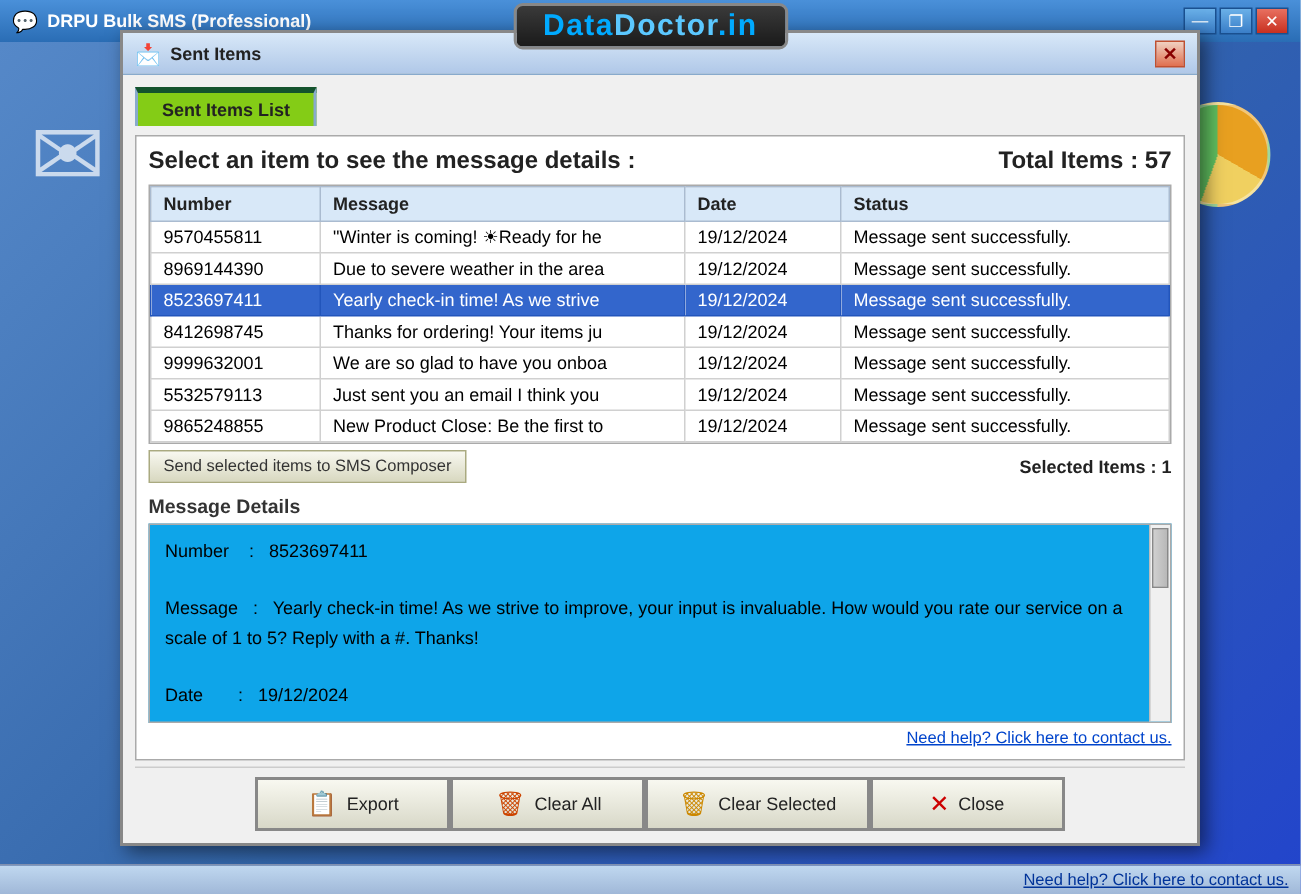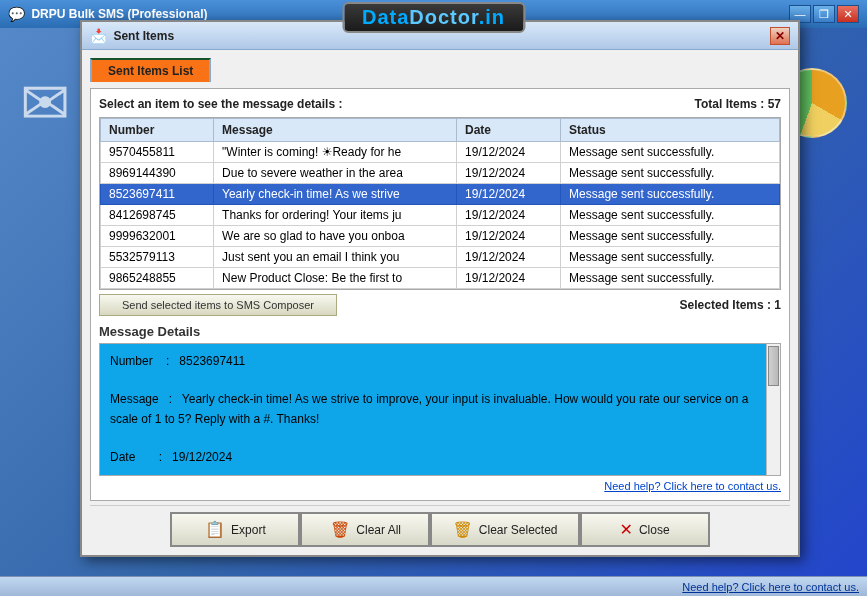"Sent Items List" .tab.active { background: #f97316 -> #84cc16; border-top: 2px solid #14532d -> 4px solid #14532d }
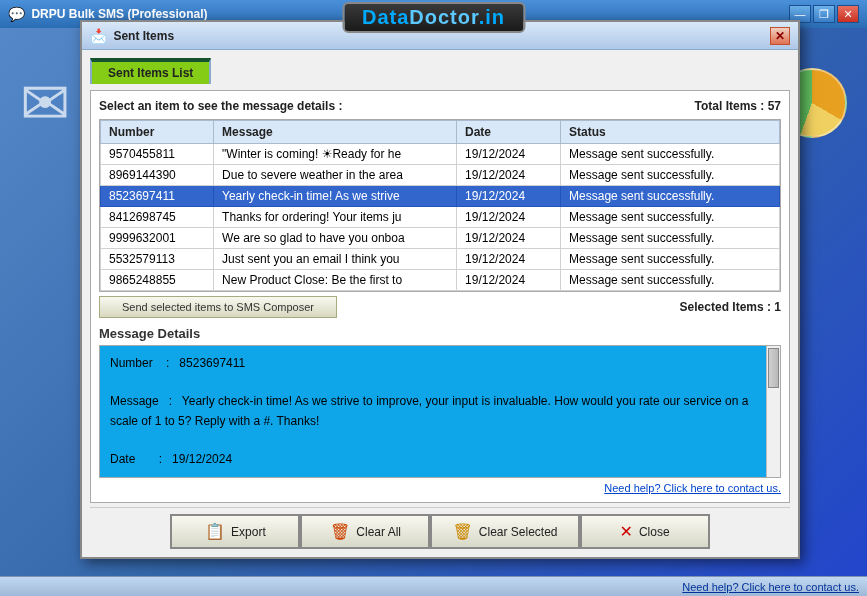"Select an item to see" .list-header { font-size: 12px -> 16px }
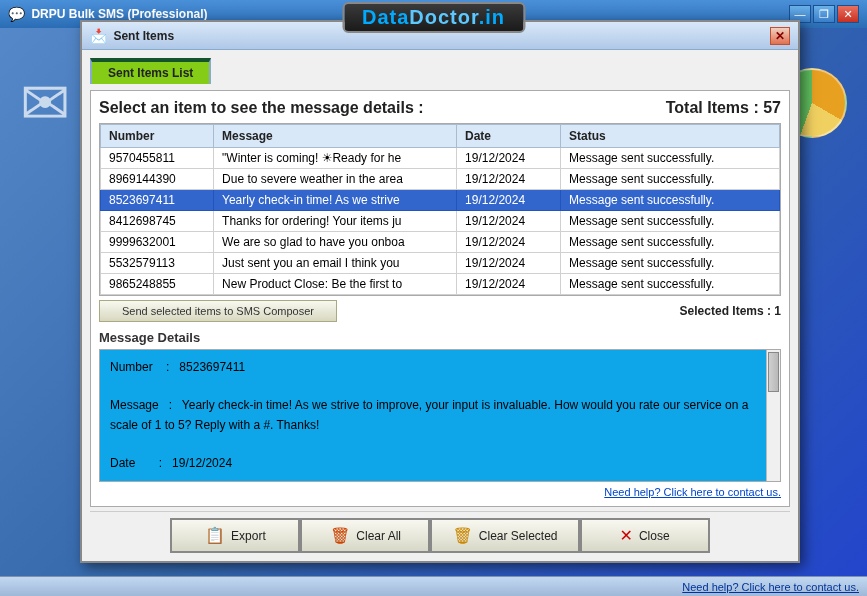"Send selected items to SMS" .send-composer-btn { padding: 4px 22px -> 4px 9px }
